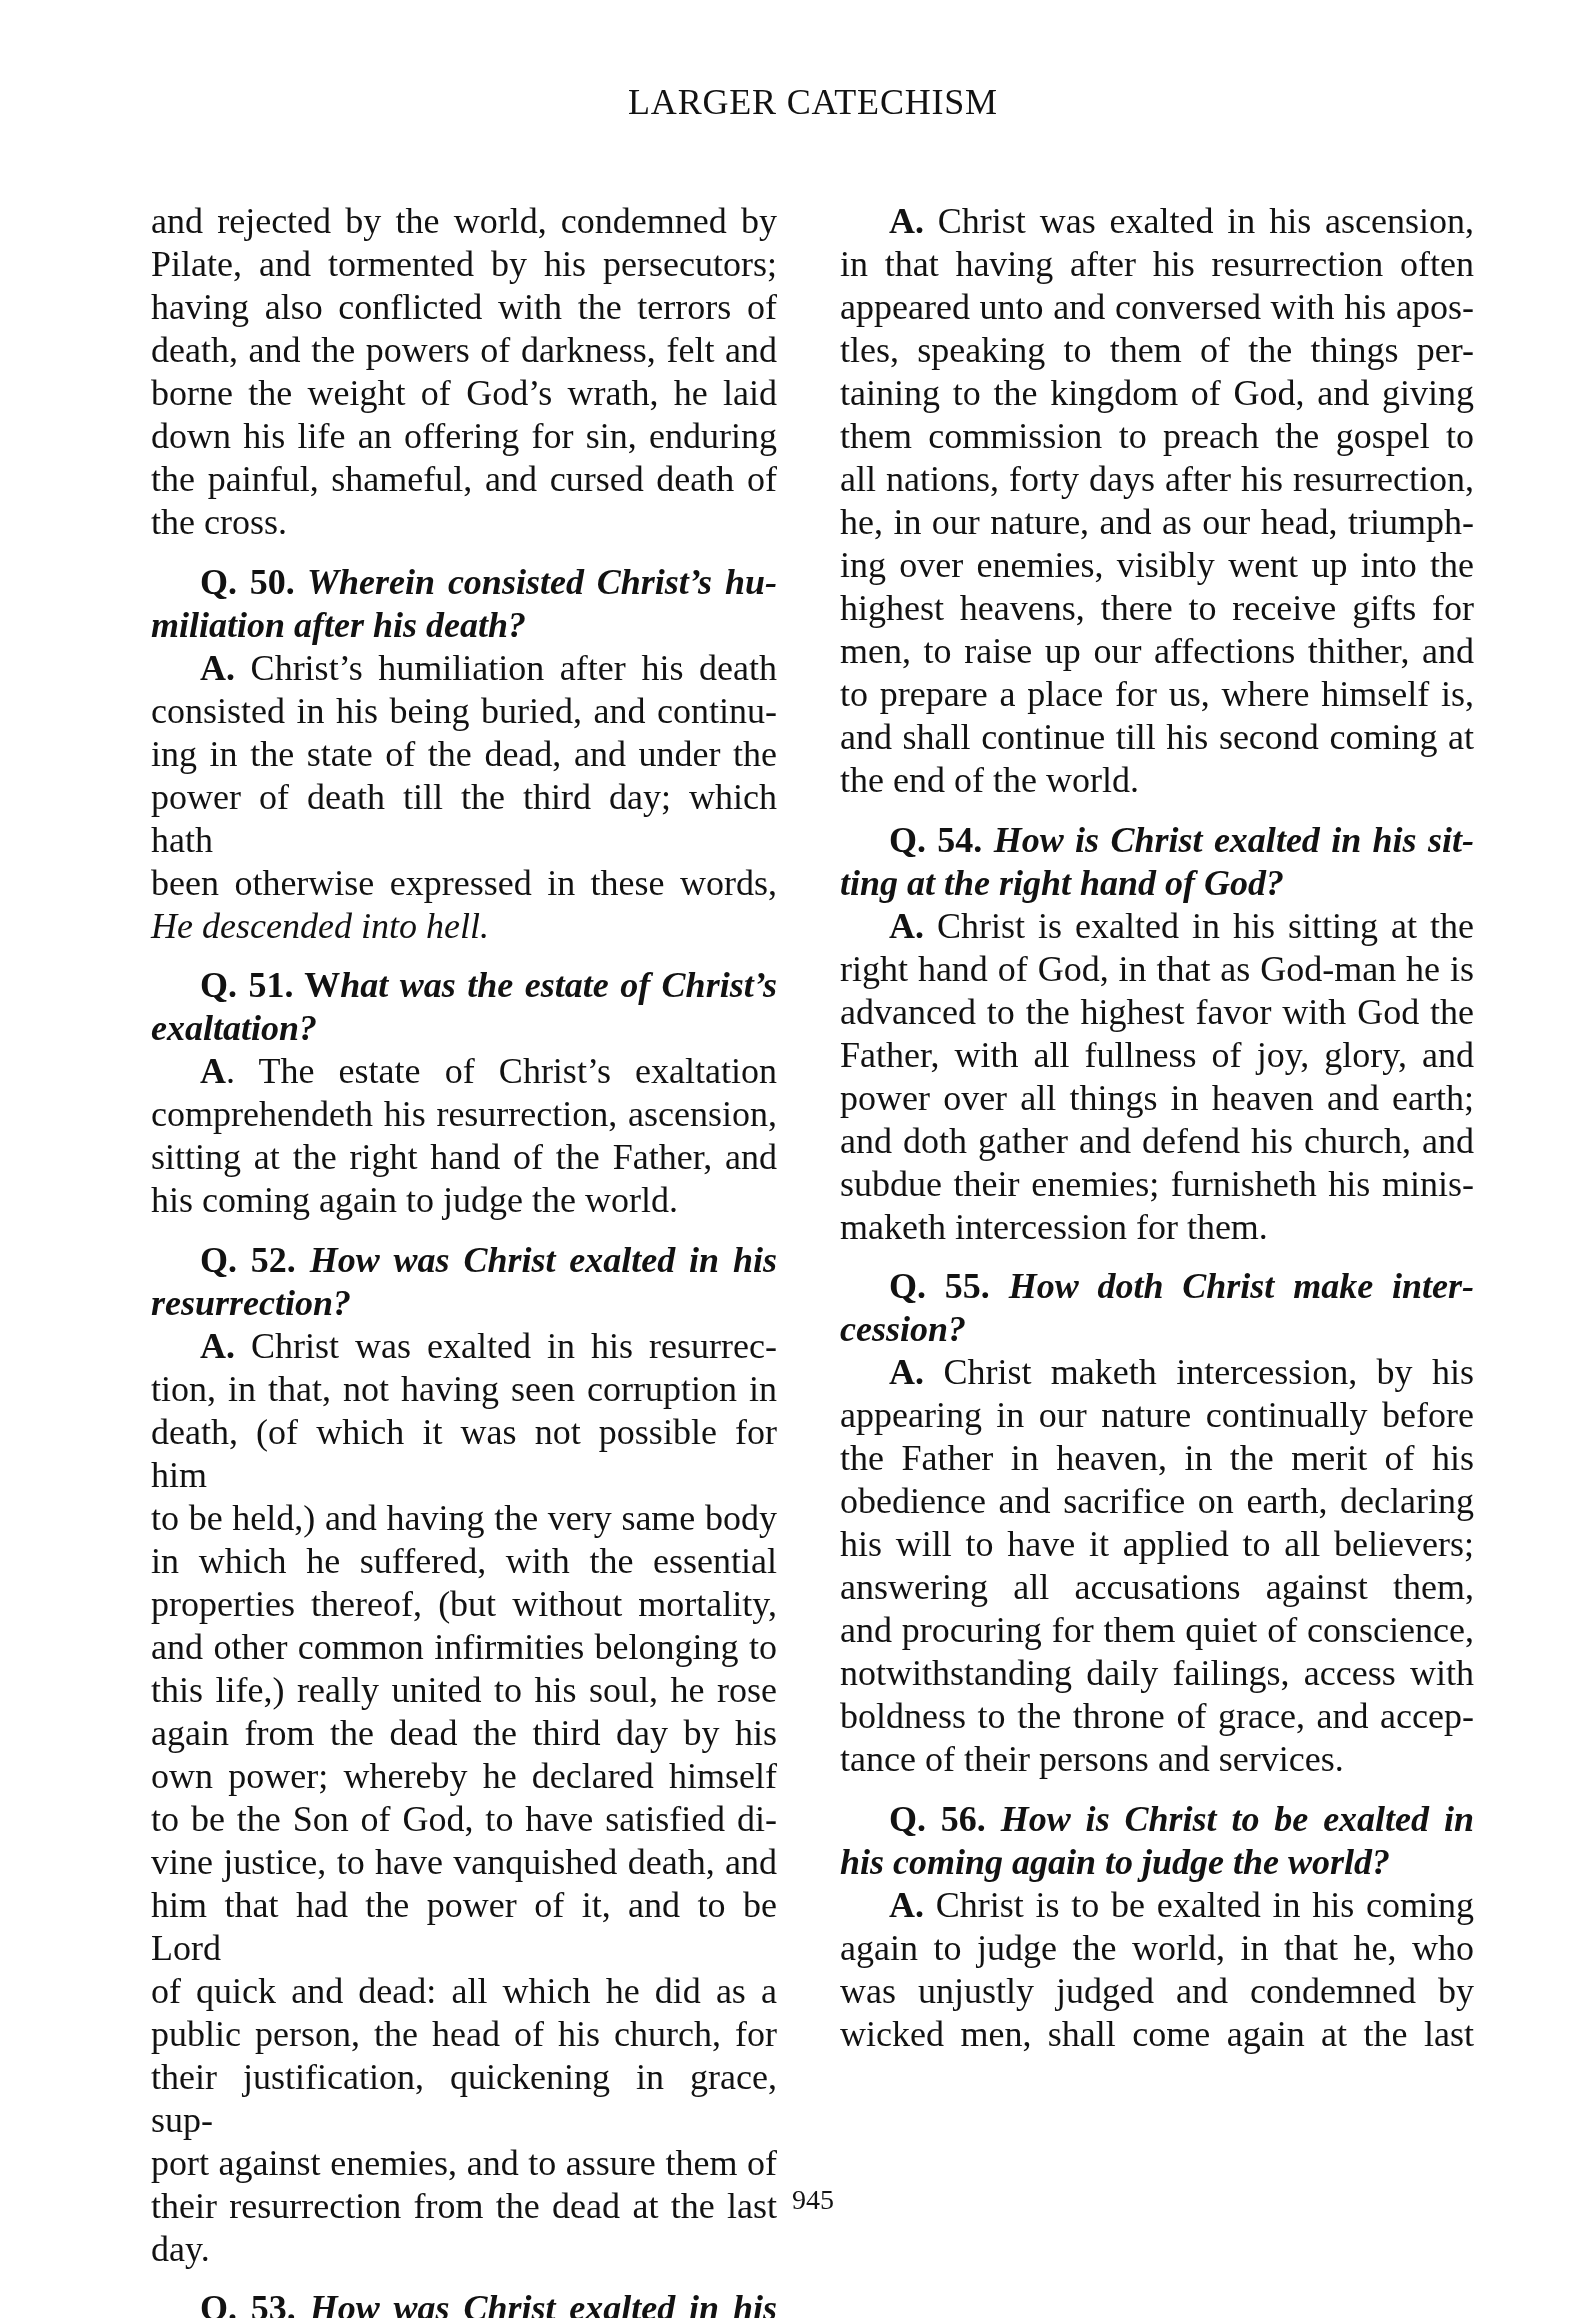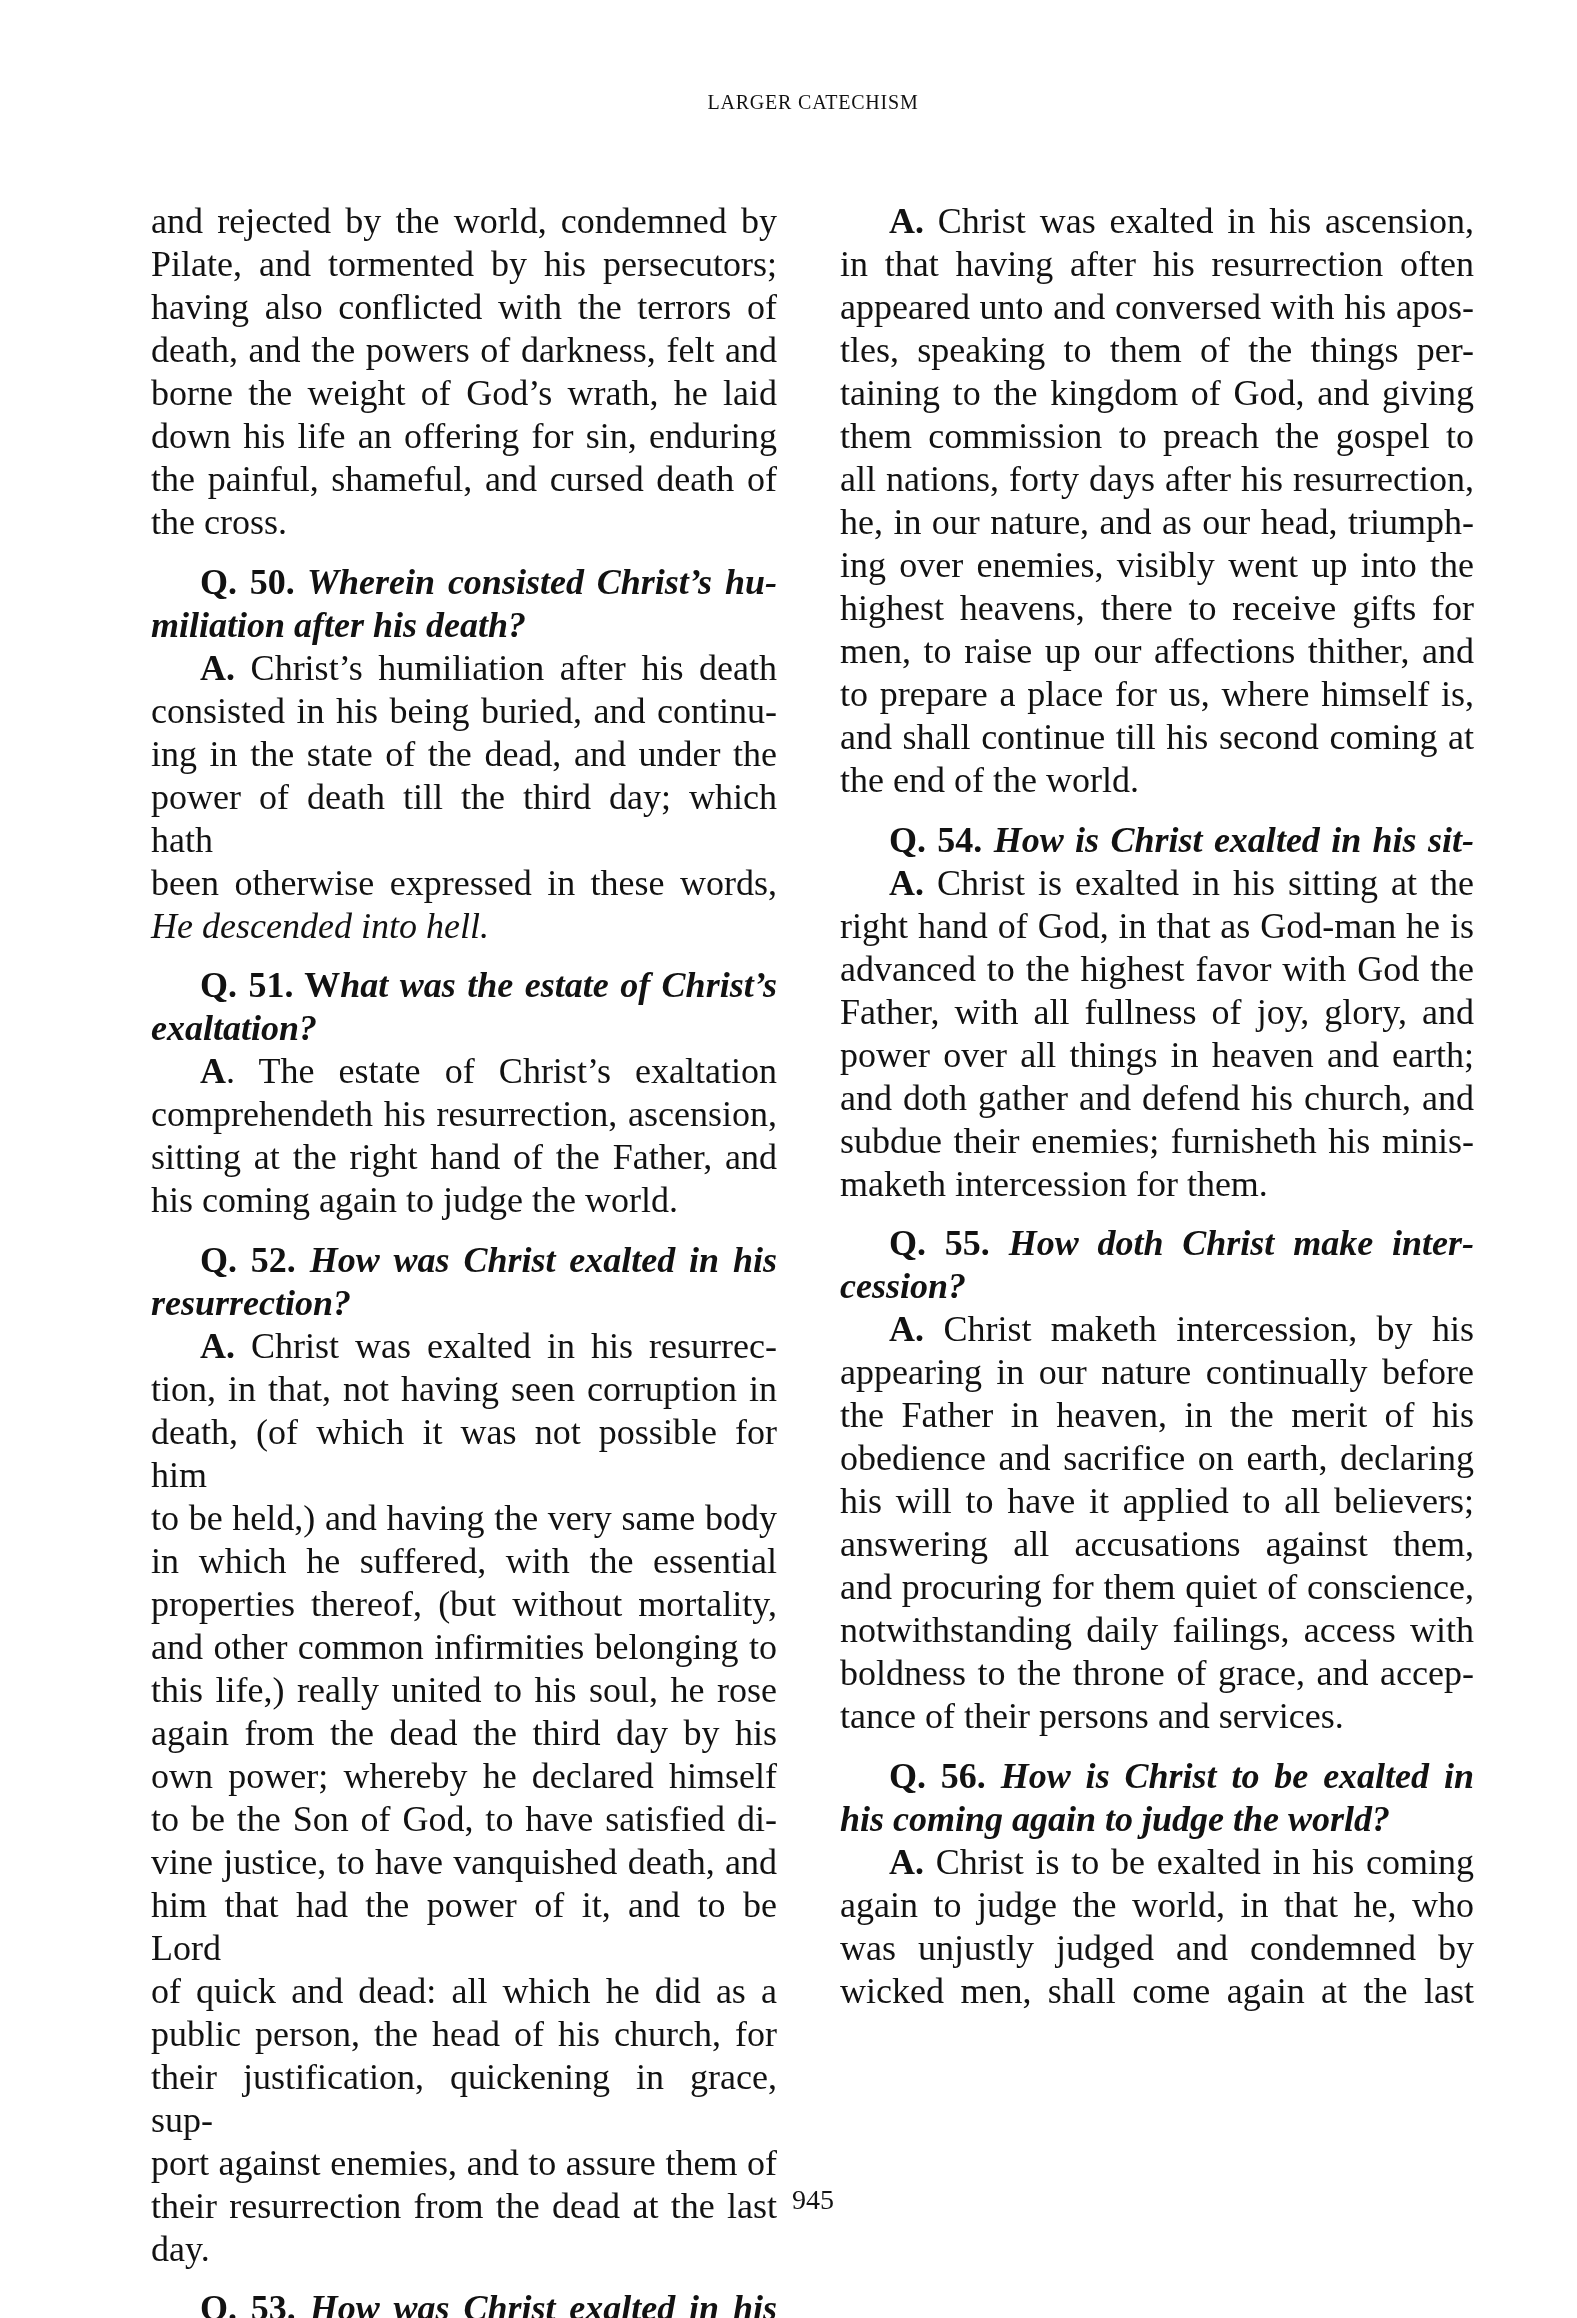"LARGER CATECHISM" .running-head { font-size: 20px -> 36px }
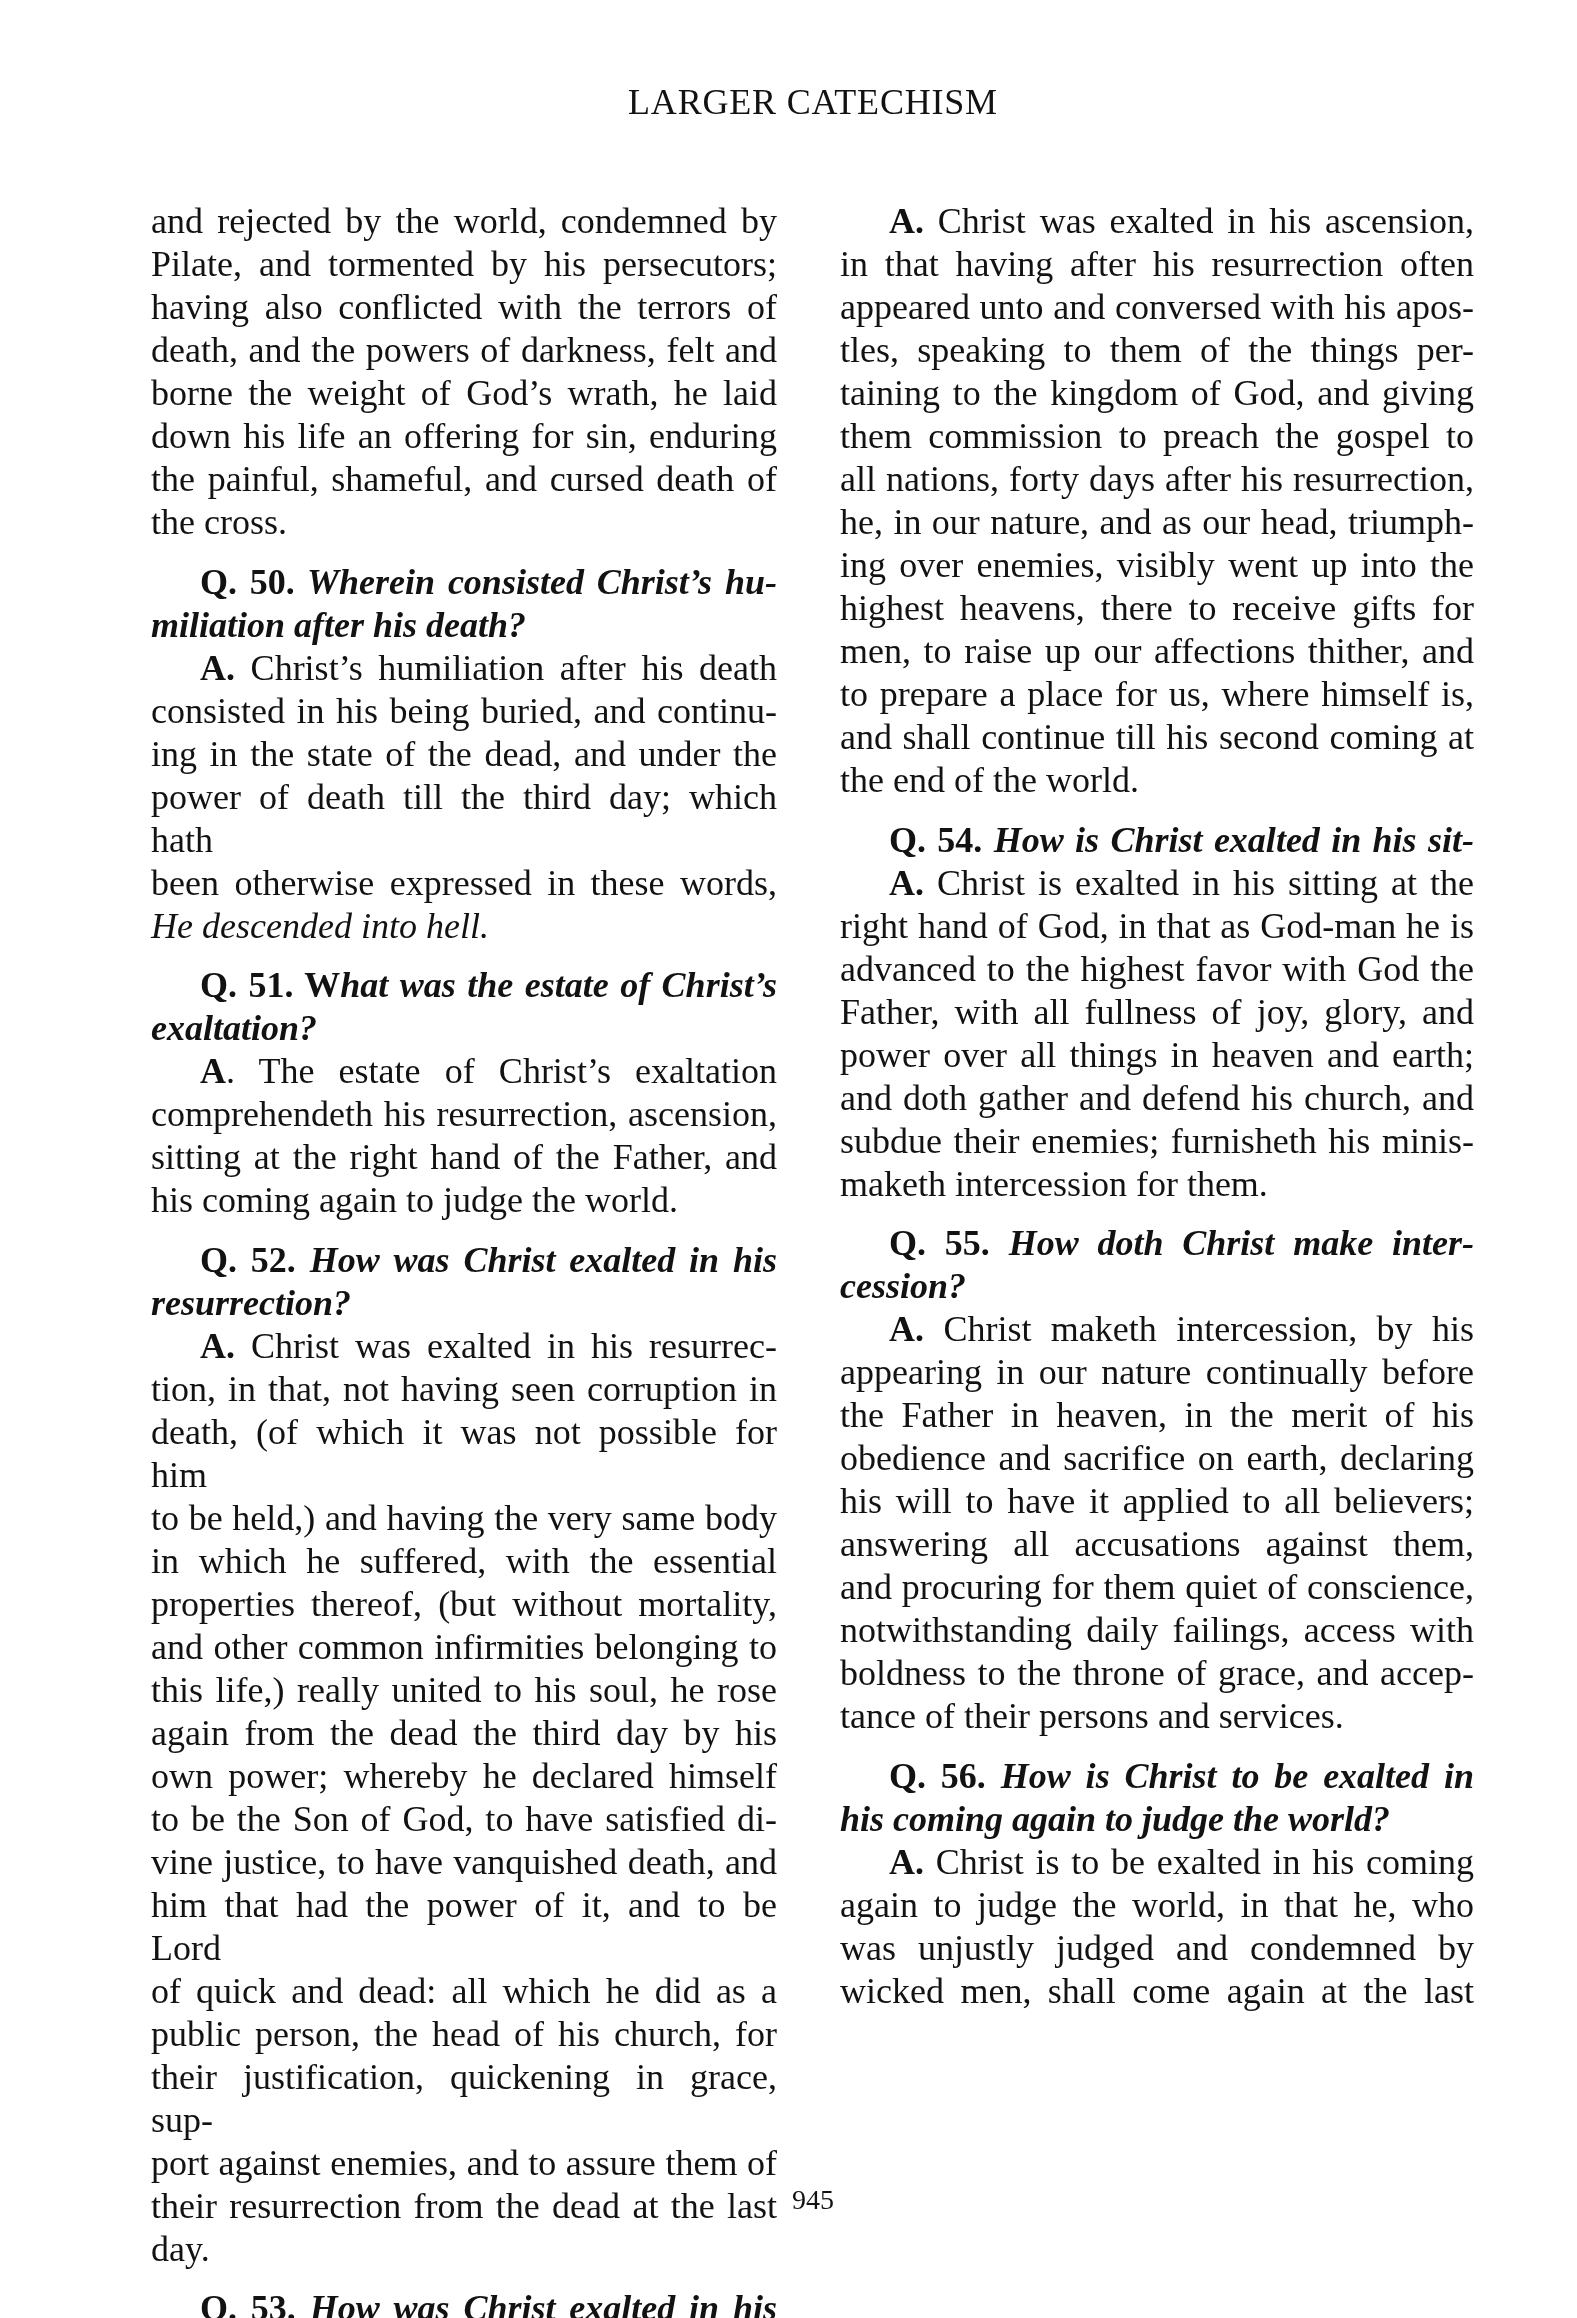"ting at the right hand" div.line { html: none -> <div><span>ting at the right hand of God?</span></div> }
